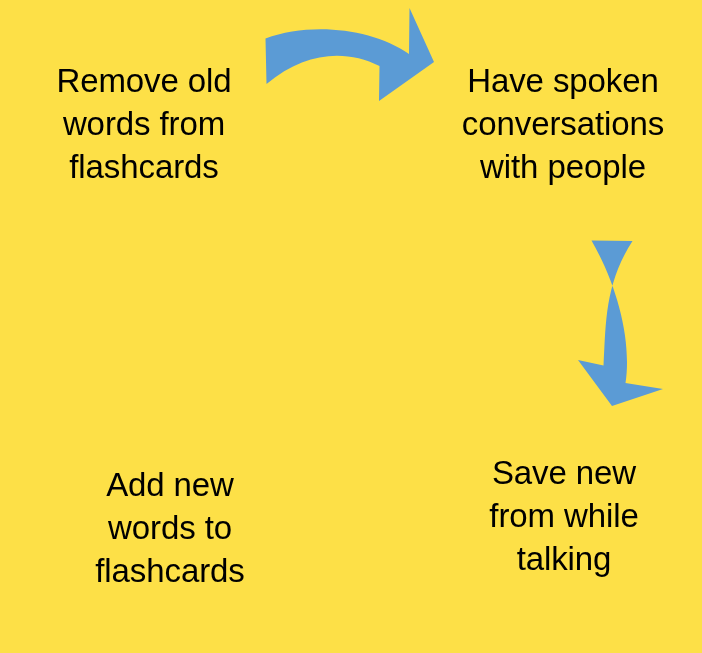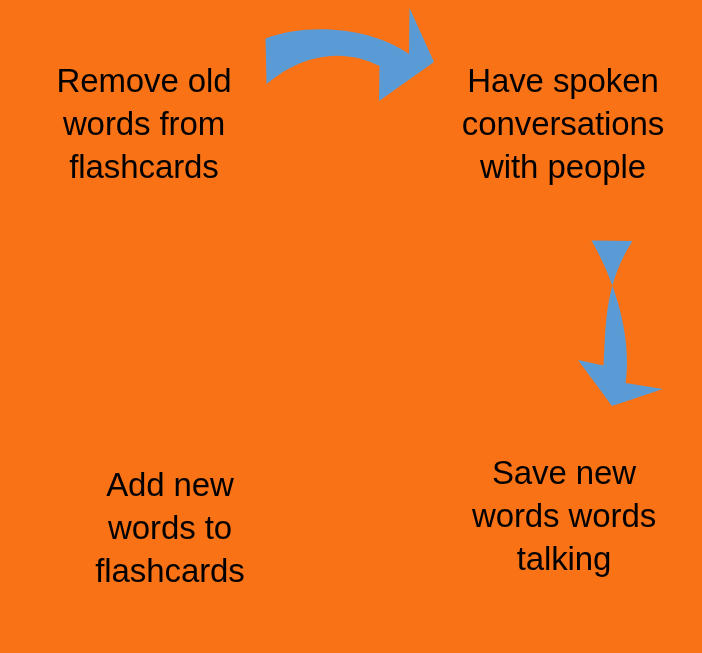"Remove old" div { background: #f97316 -> #fde047 }
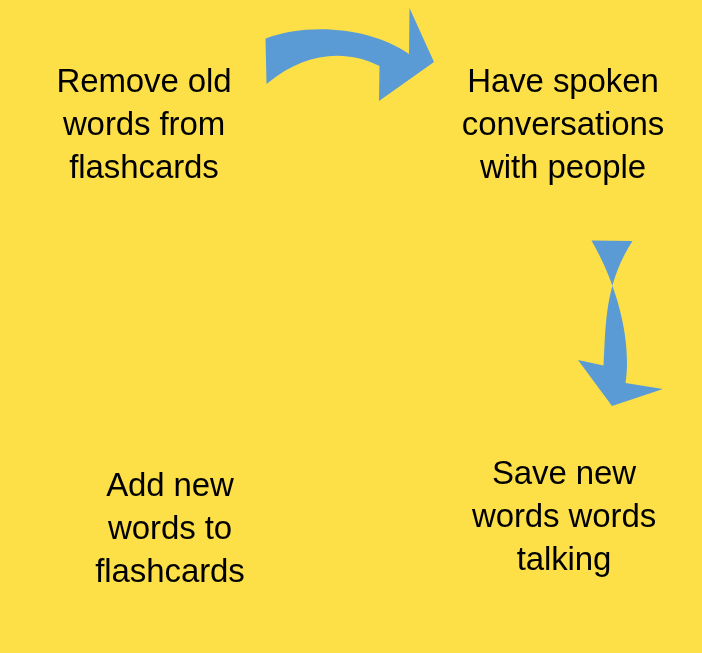"Save new" div.node-label { text: words words -> from while }
